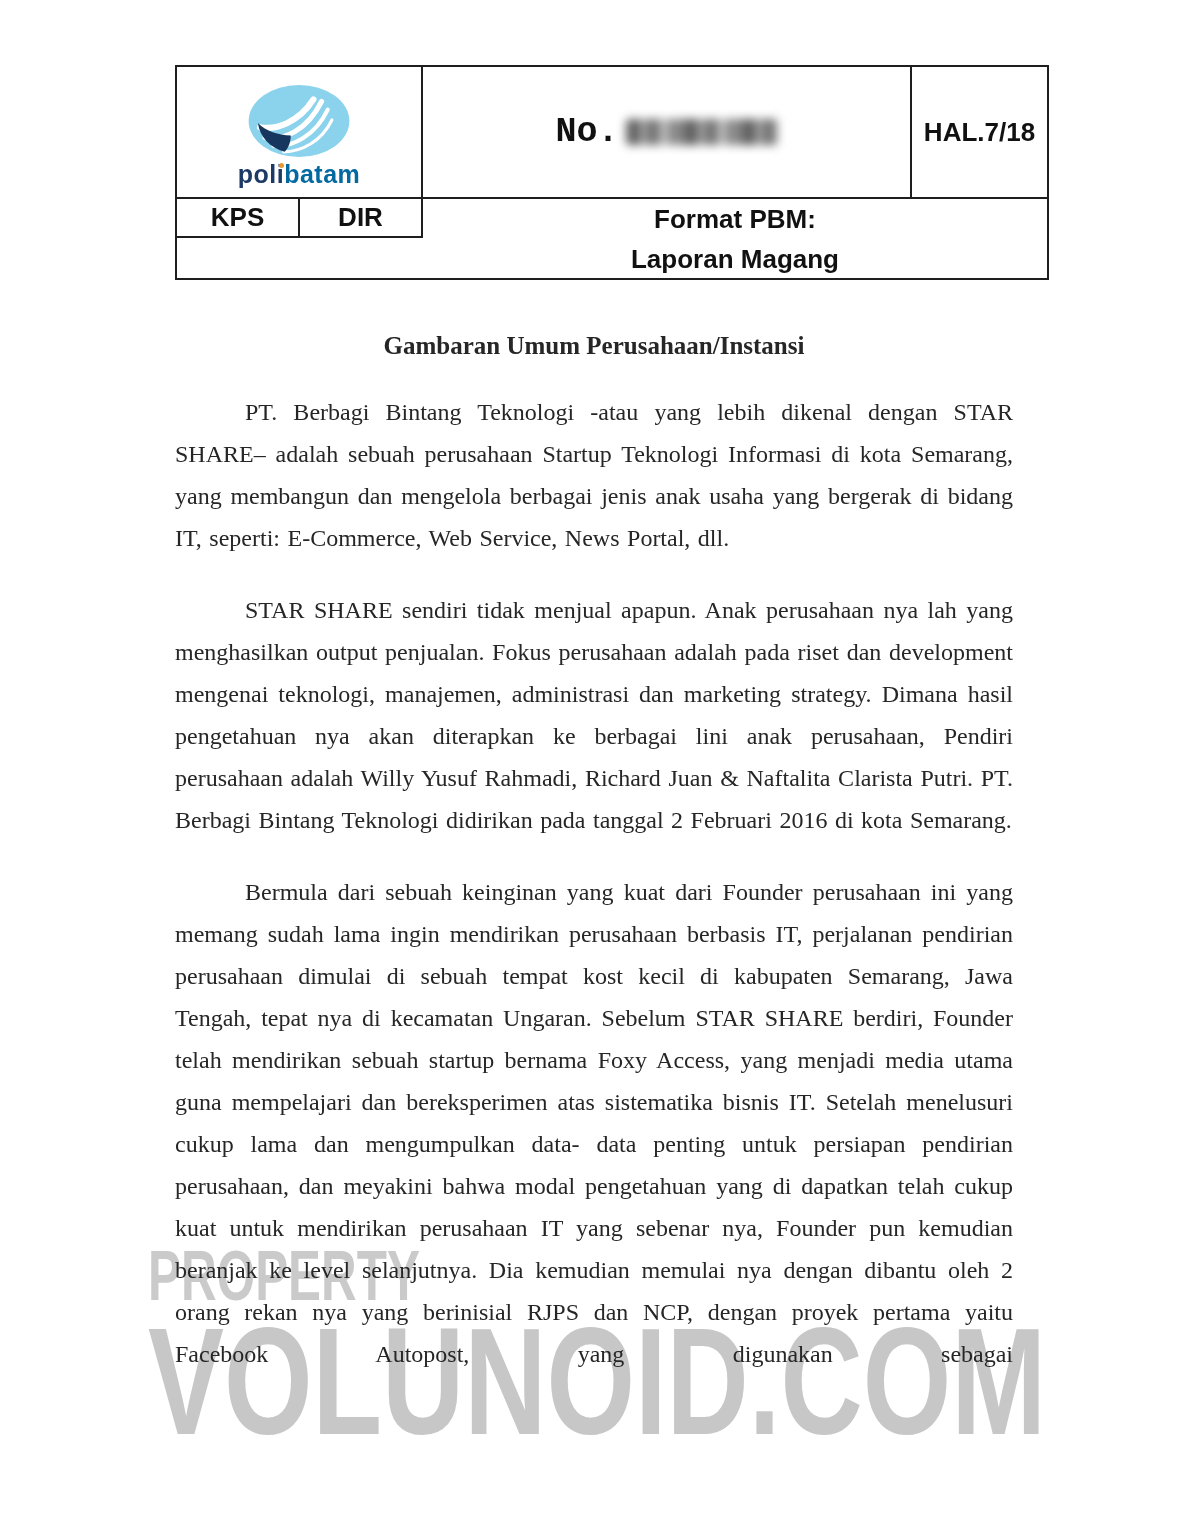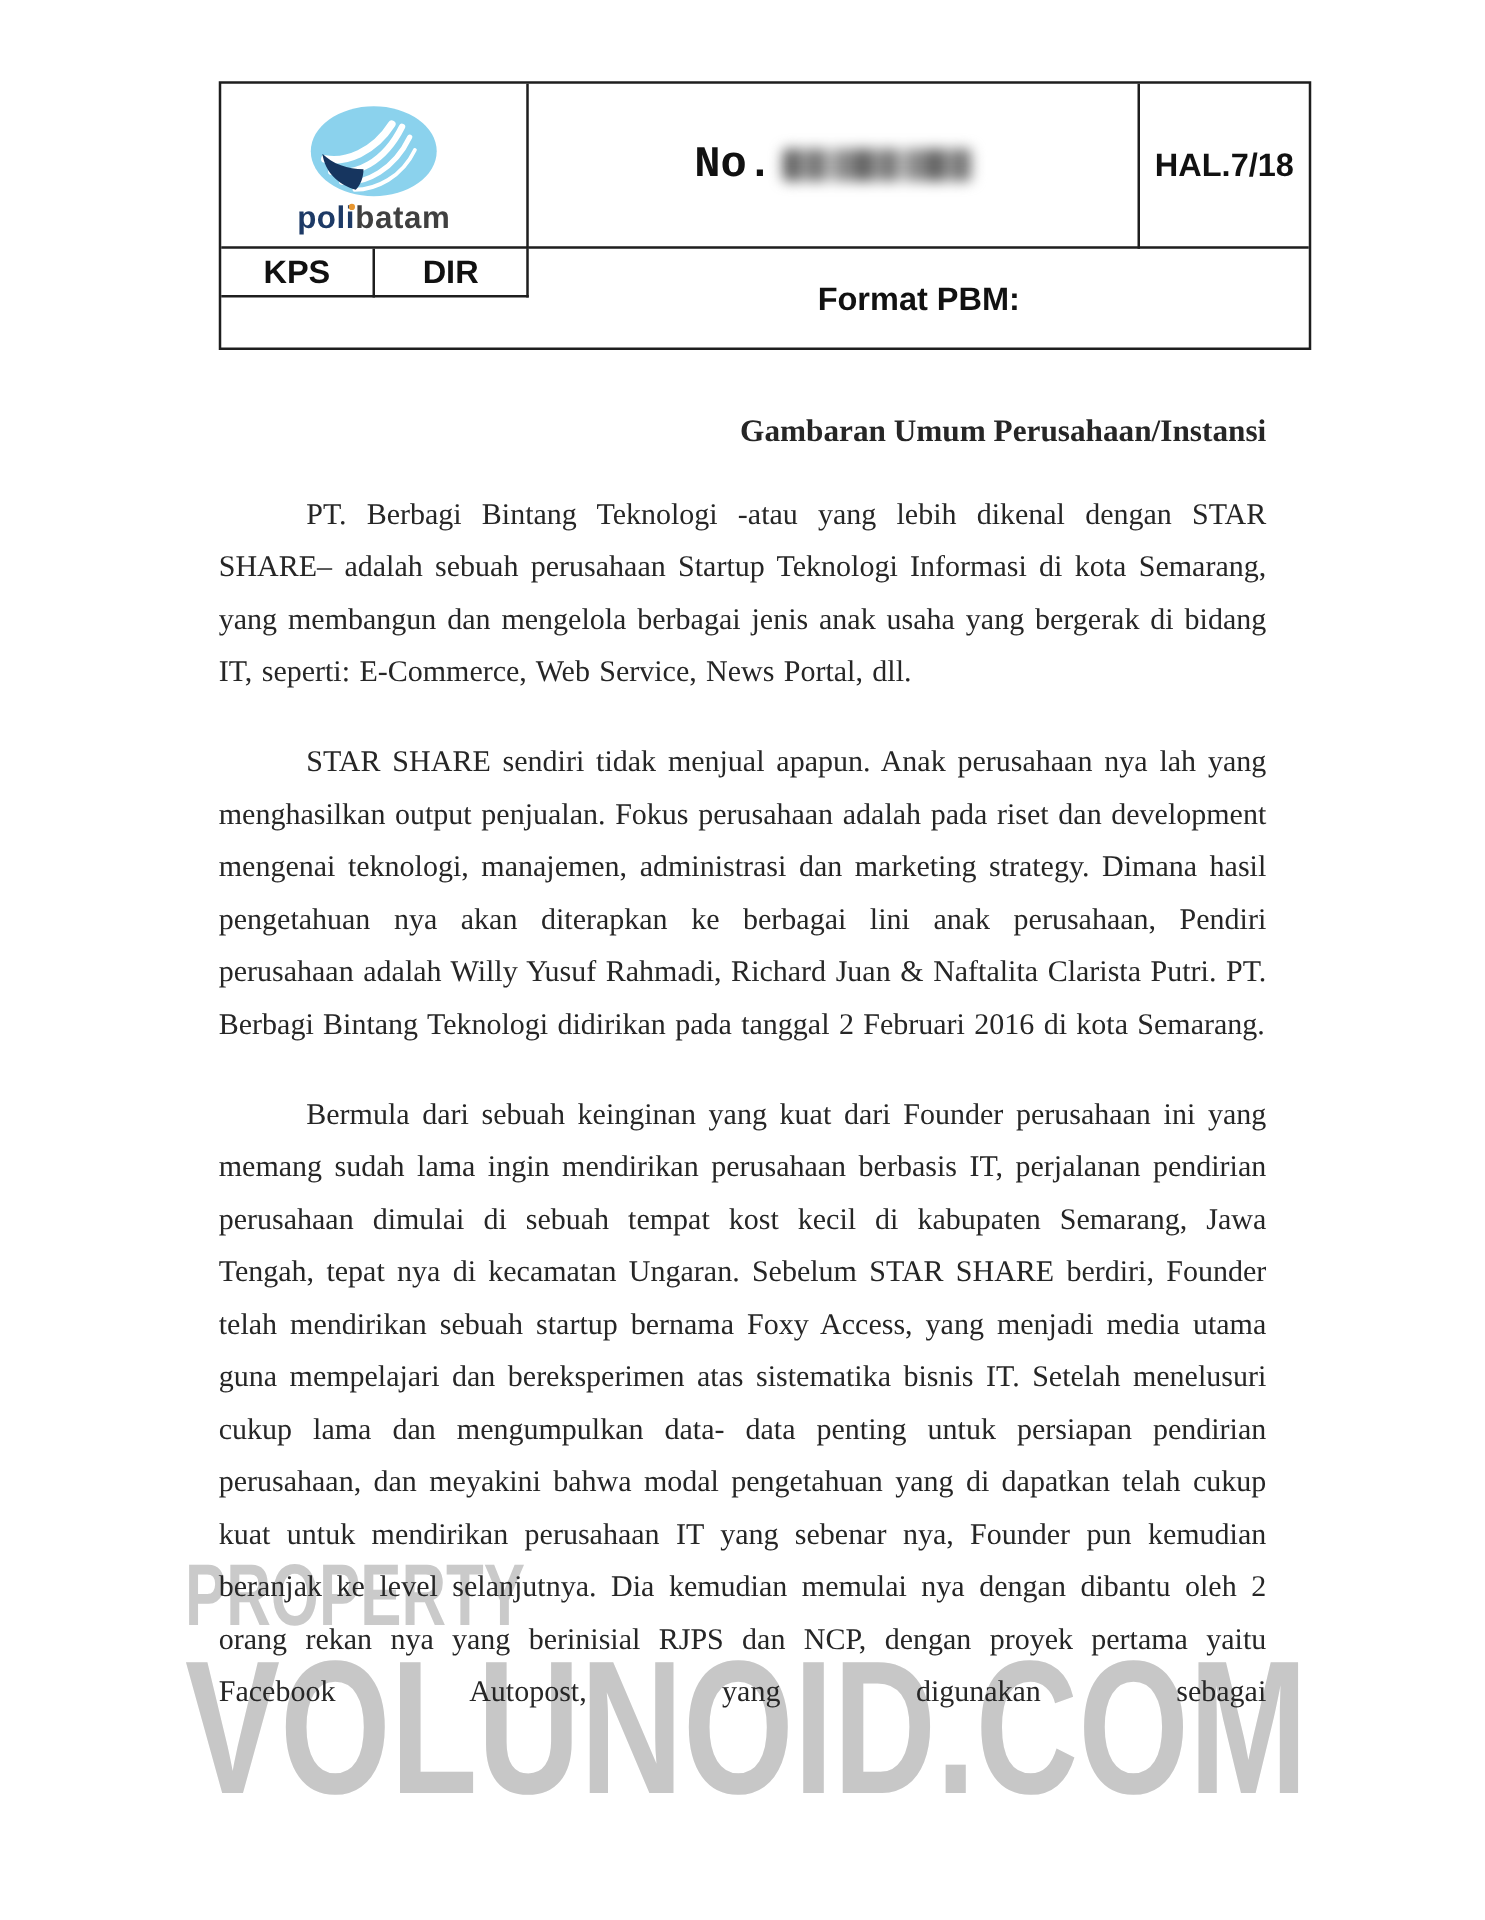"batam" .logo-batam { color: #404040 -> #0369a1 }
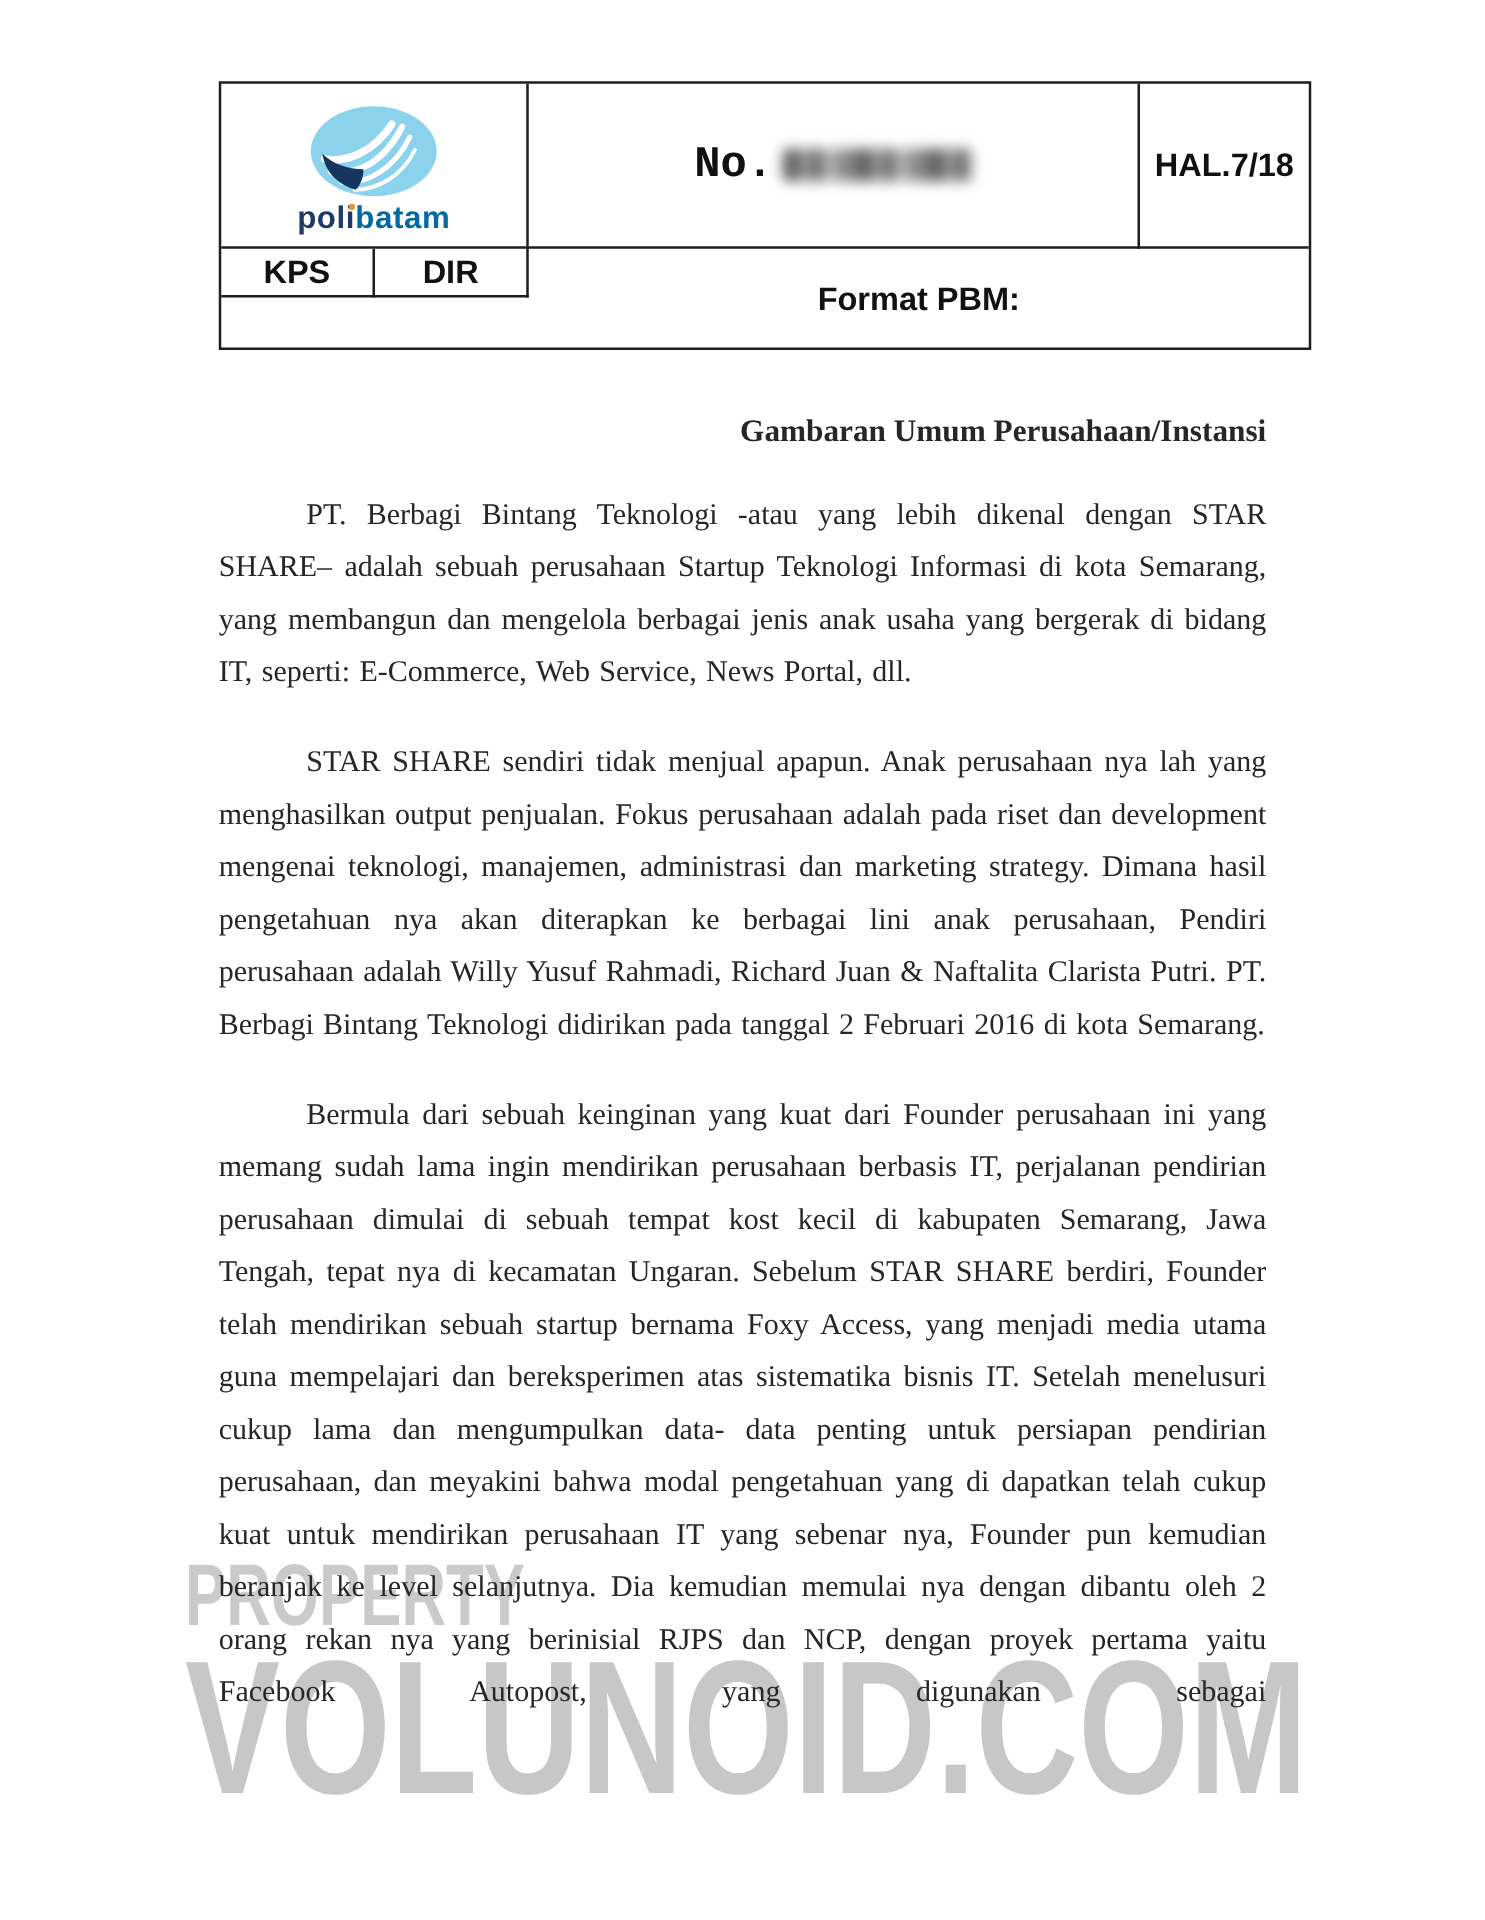"Laporan Magang" span { html: none -> <span>Laporan Magang</span> }
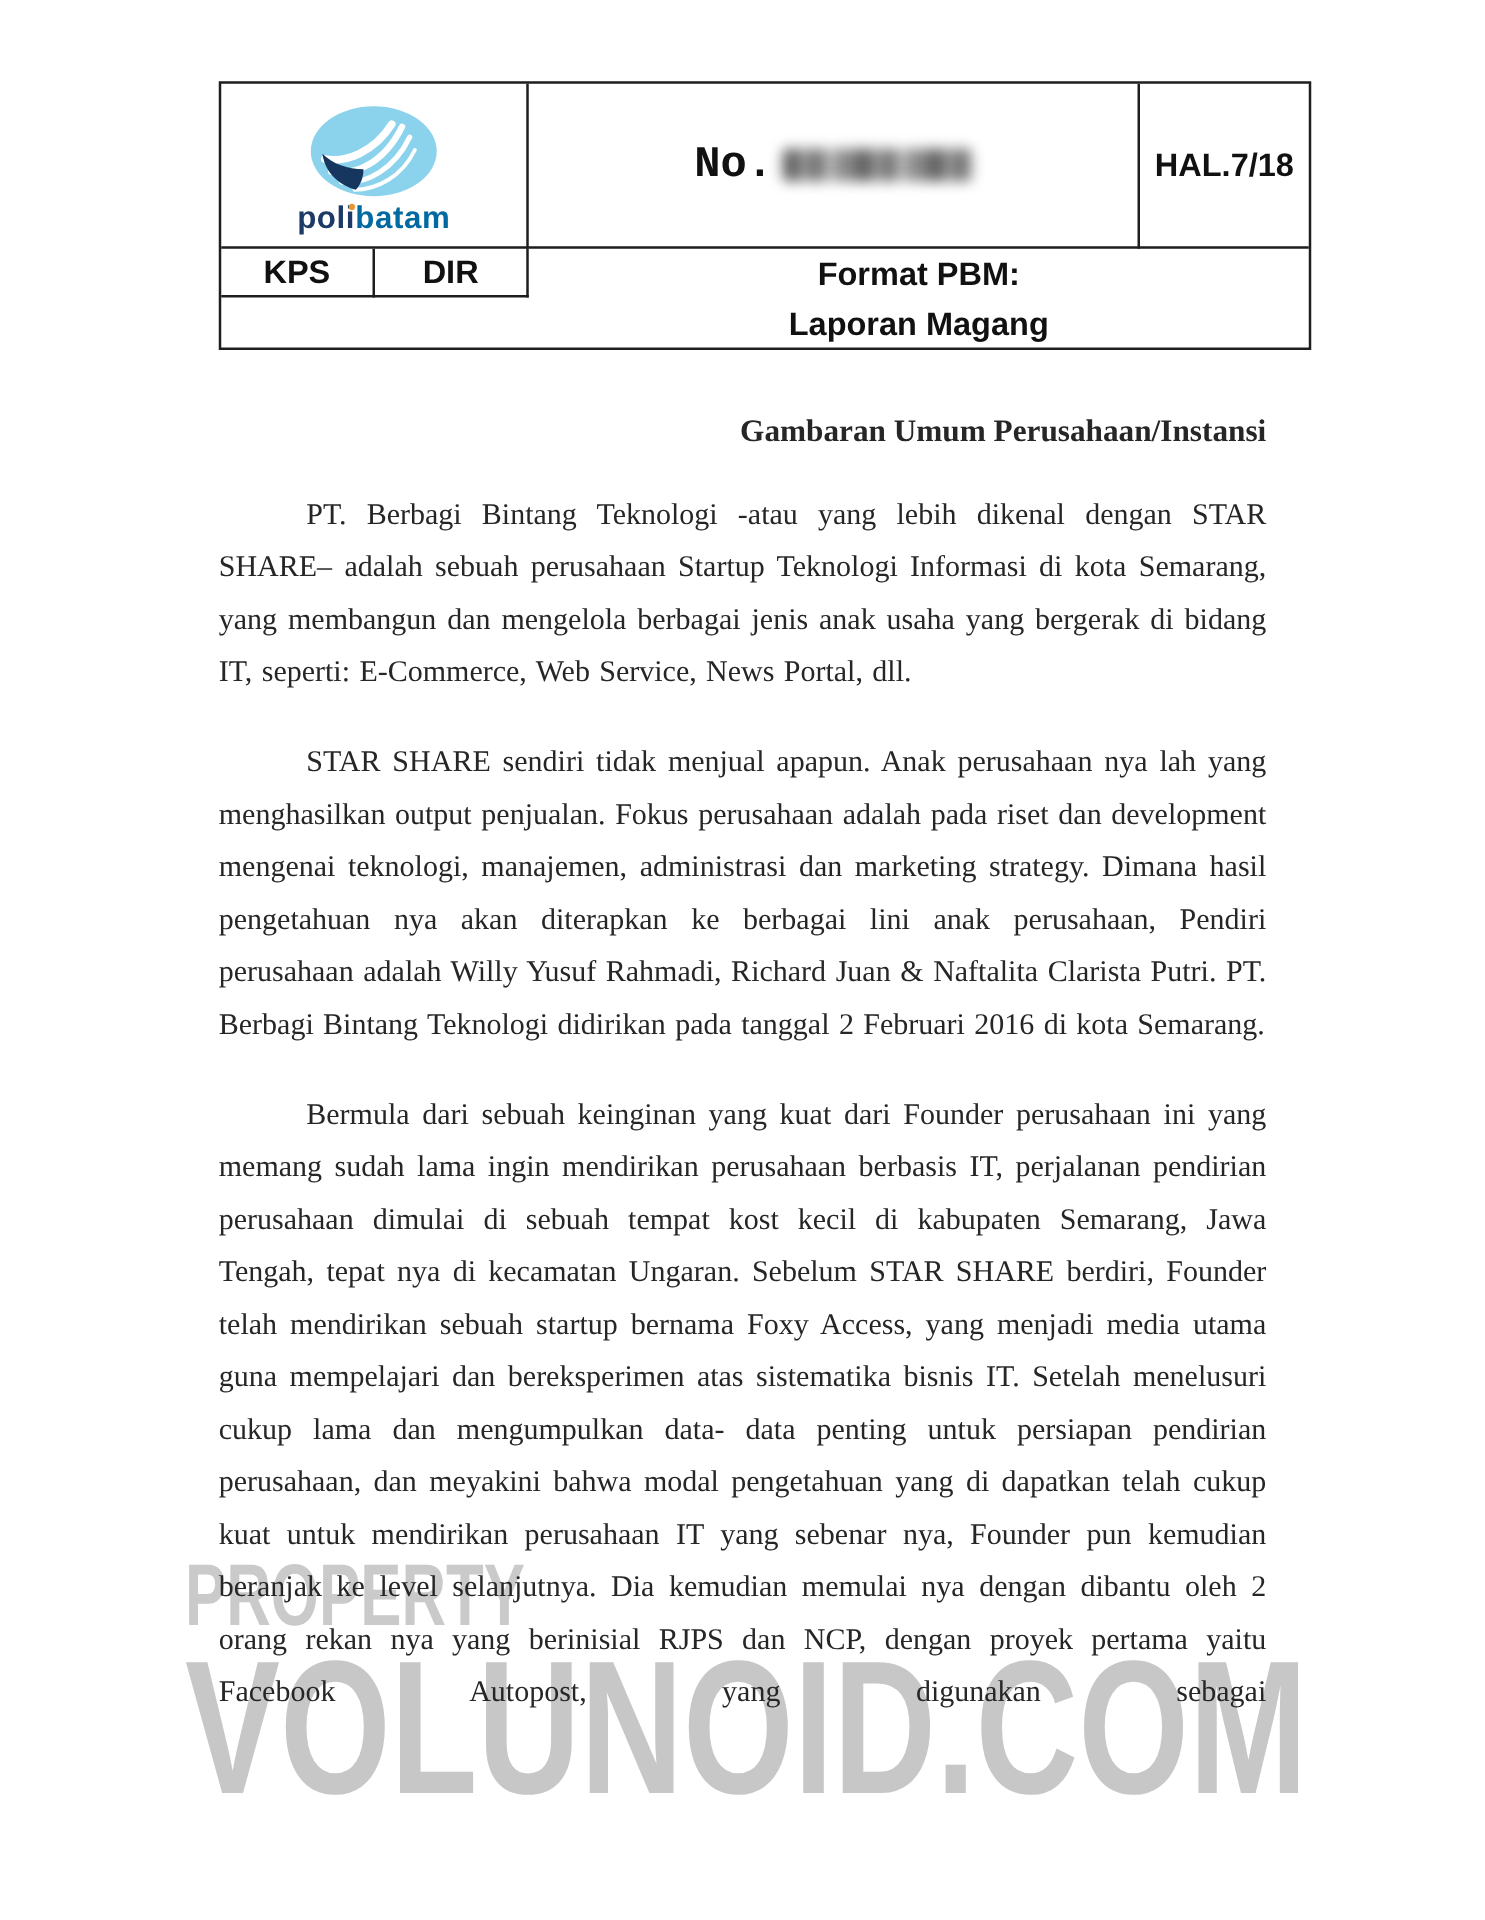"Gambaran Umum Perusahaan/Instansi" .doc-title { text-align: right -> center }
